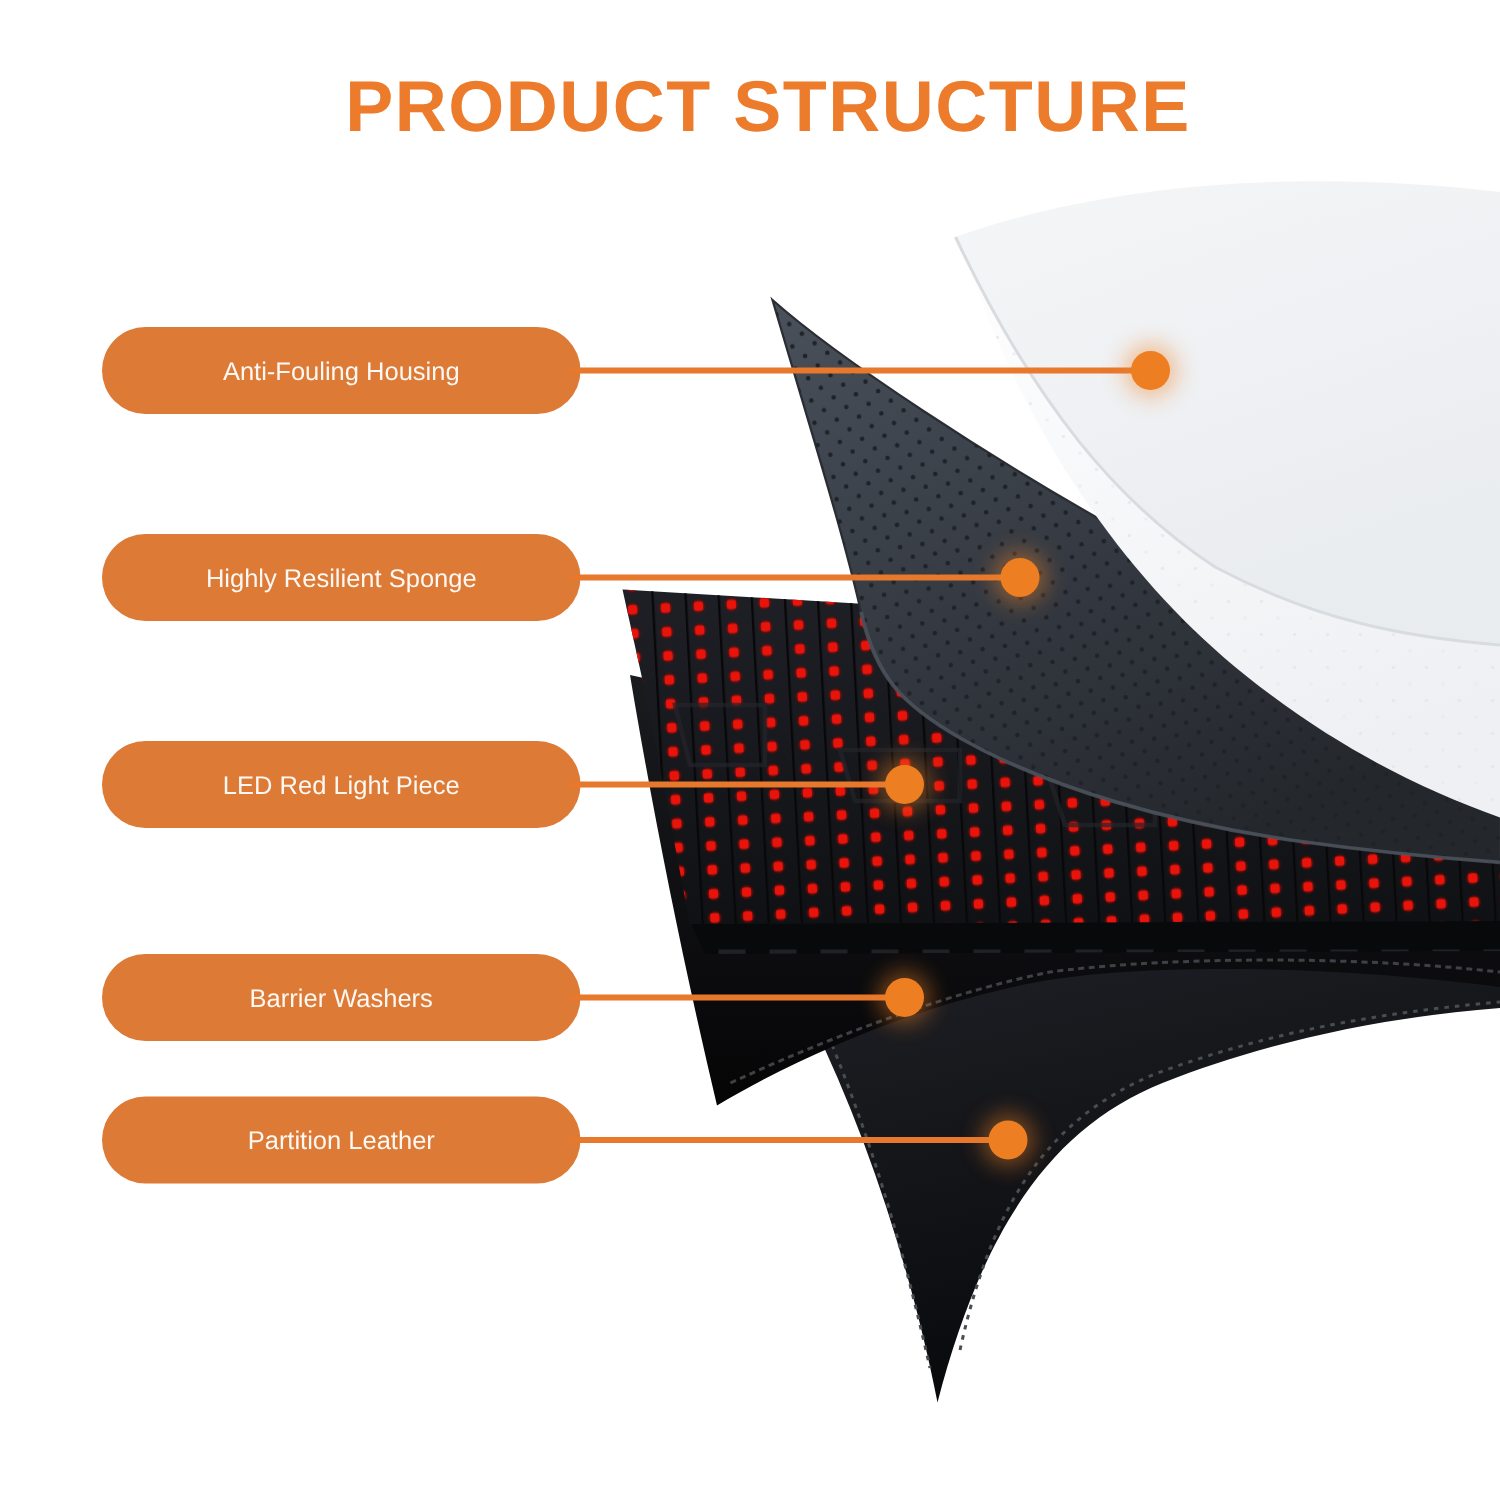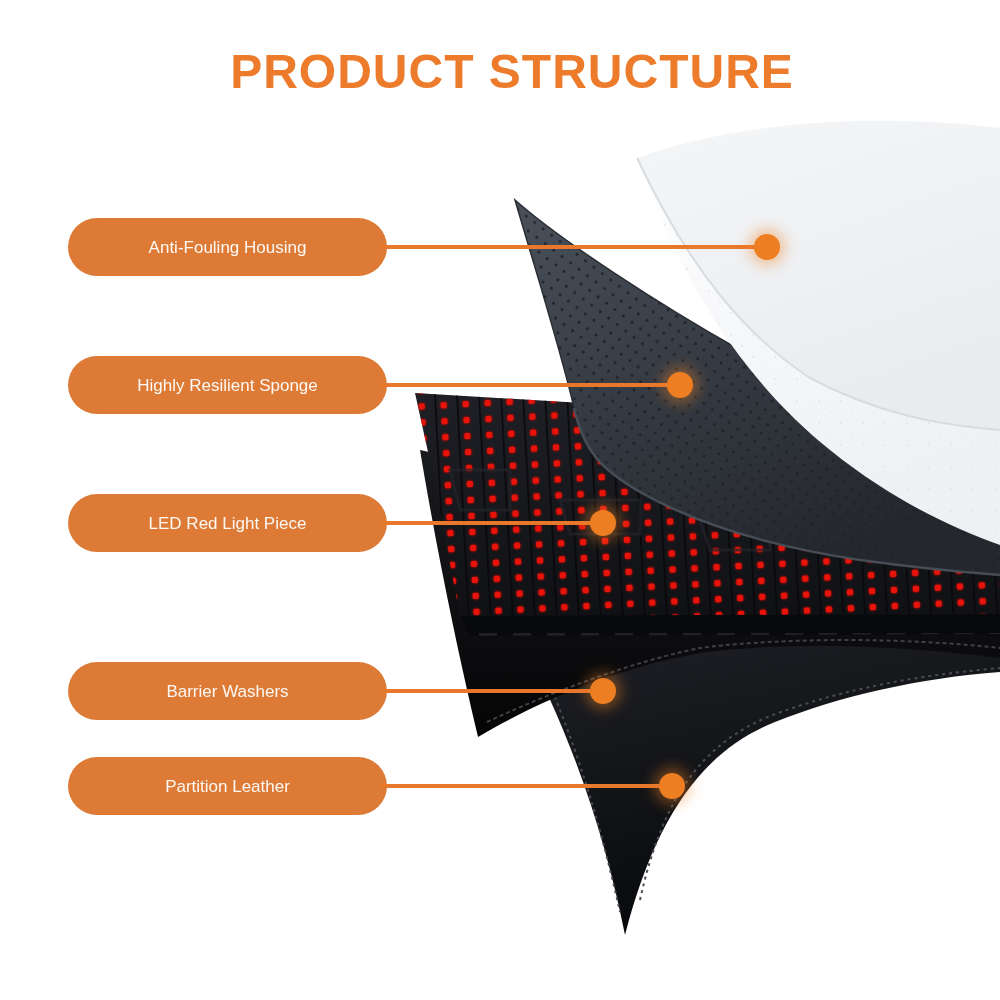"Barrier Washers" .c4 { top: 662px -> 636px }
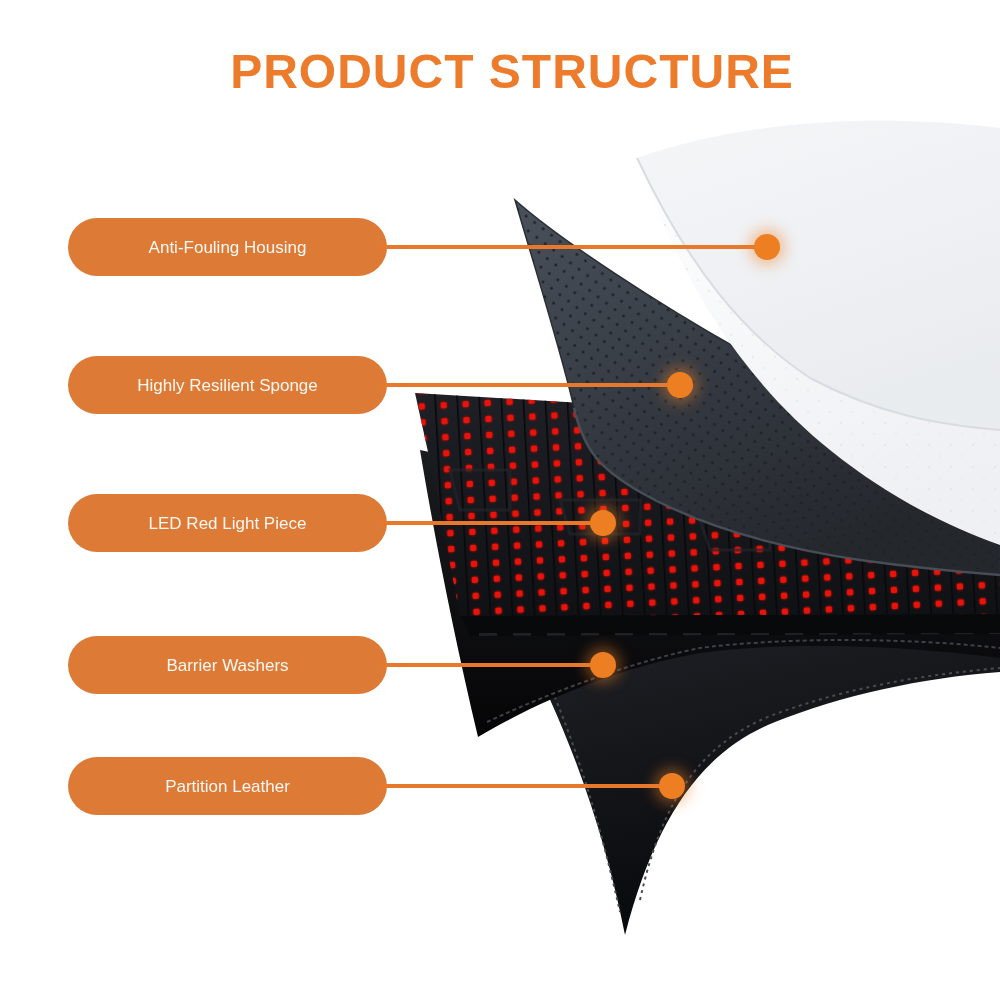"Partition Leather" .c5 { top: 757px -> 731px }
